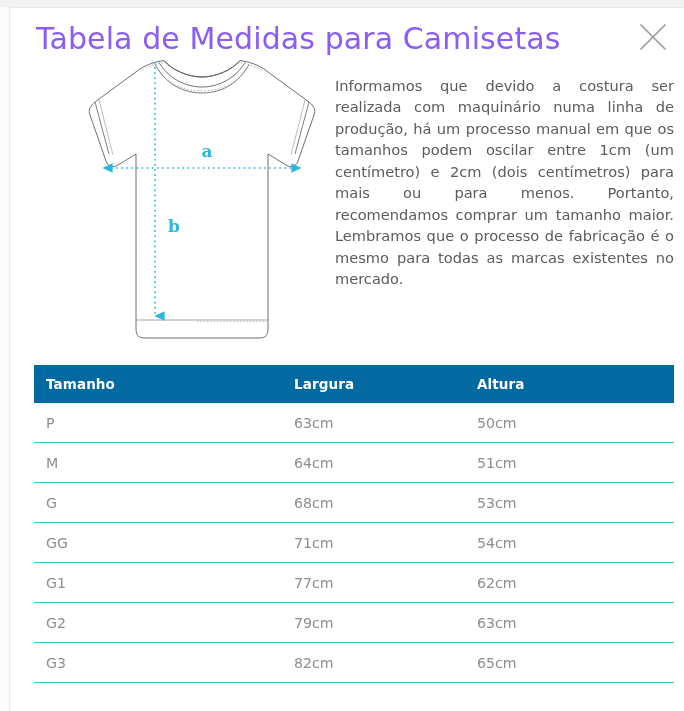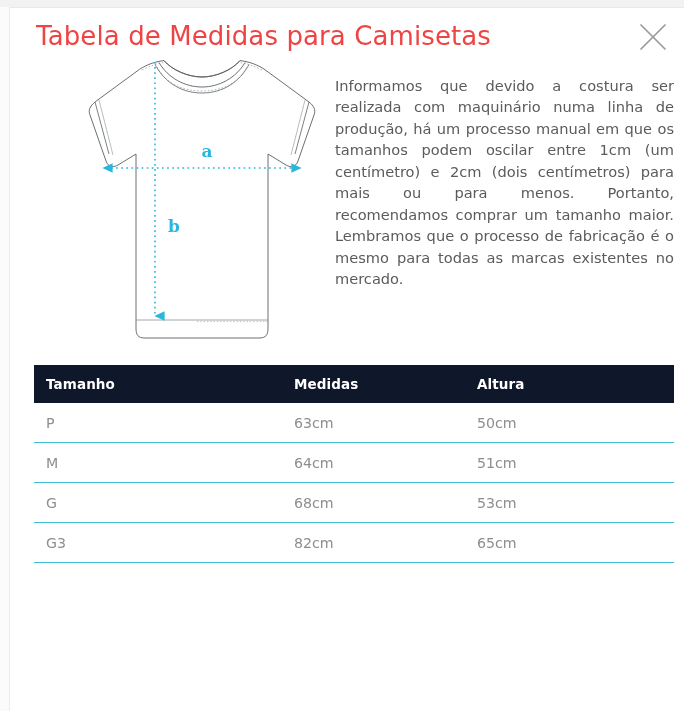"Tabela de Medidas para Camisetas" #modal-title { color: #ef4444 -> #8b5cf6; font-size: 26px -> 30px }
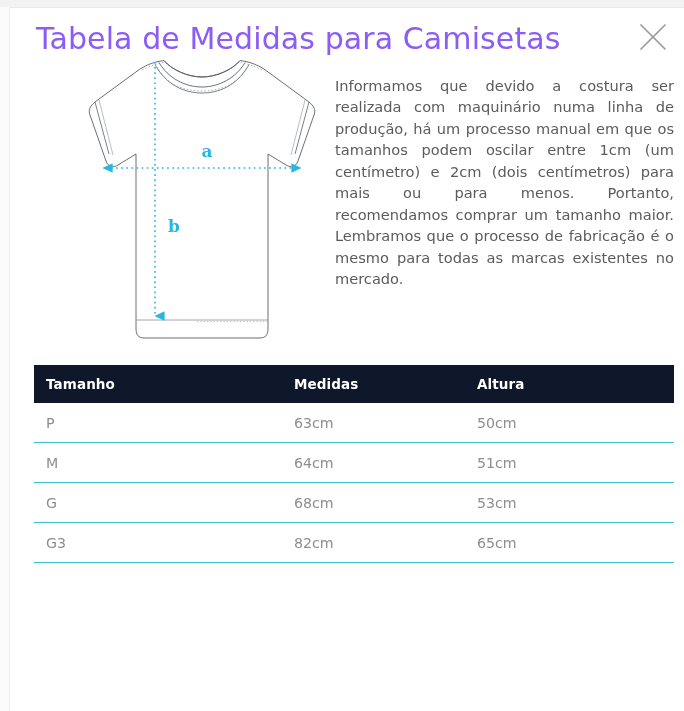"Tamanho" #size-table thead th { background: #0f172a -> #0369a1 }
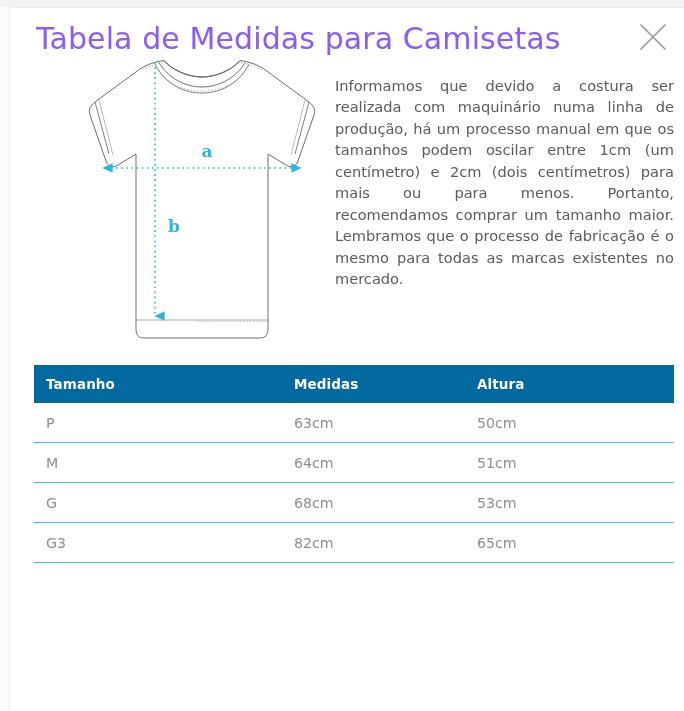"Medidas" th { text: Medidas -> Largura }
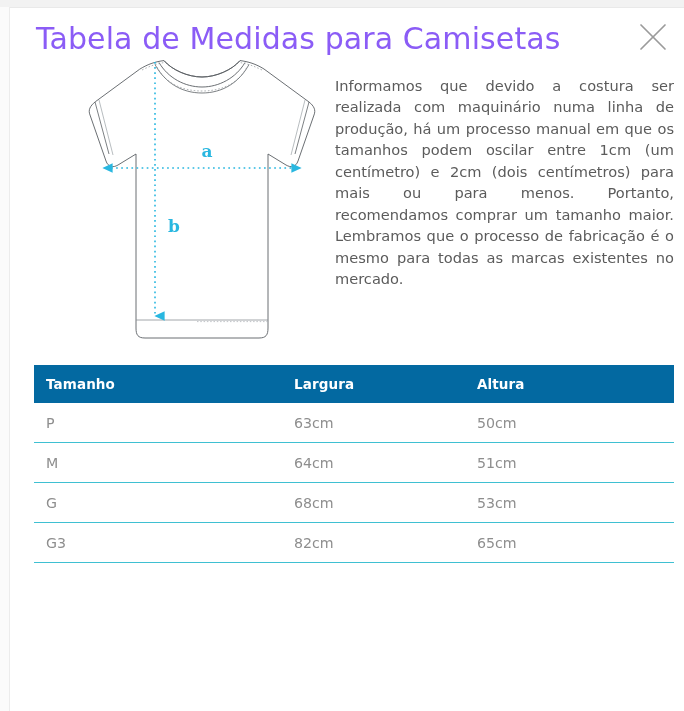"GG" tr { html: none -> <tr> <td>GG</td> <td>71cm</td> <td>54cm</td> </tr> }
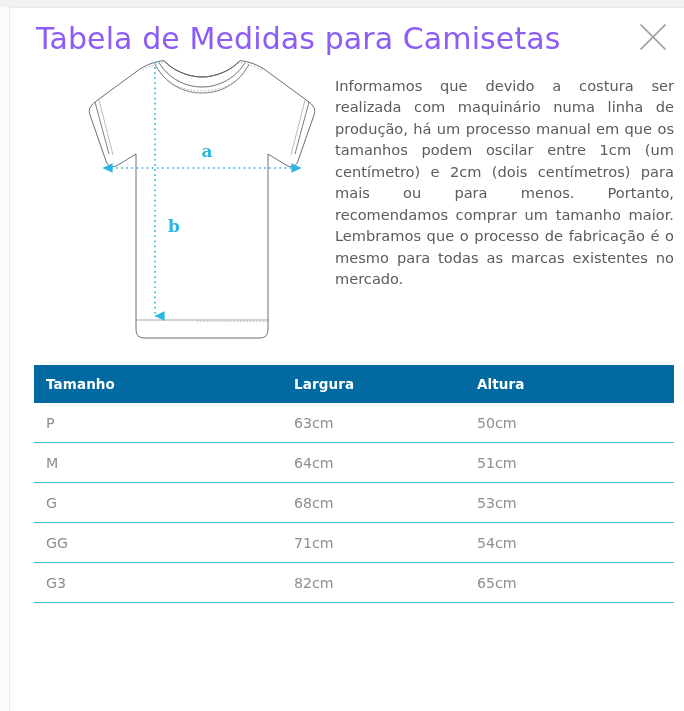"G1" tr { html: none -> <tr> <td>G1</td> <td>77cm</td> <td>62cm</td> </tr> }
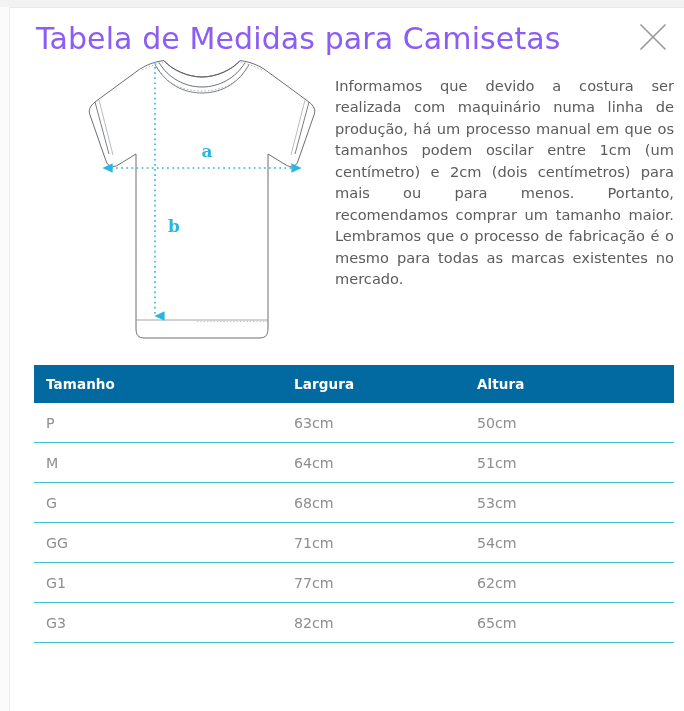"G2" tr { html: none -> <tr> <td>G2</td> <td>79cm</td> <td>63cm</td> </tr> }
